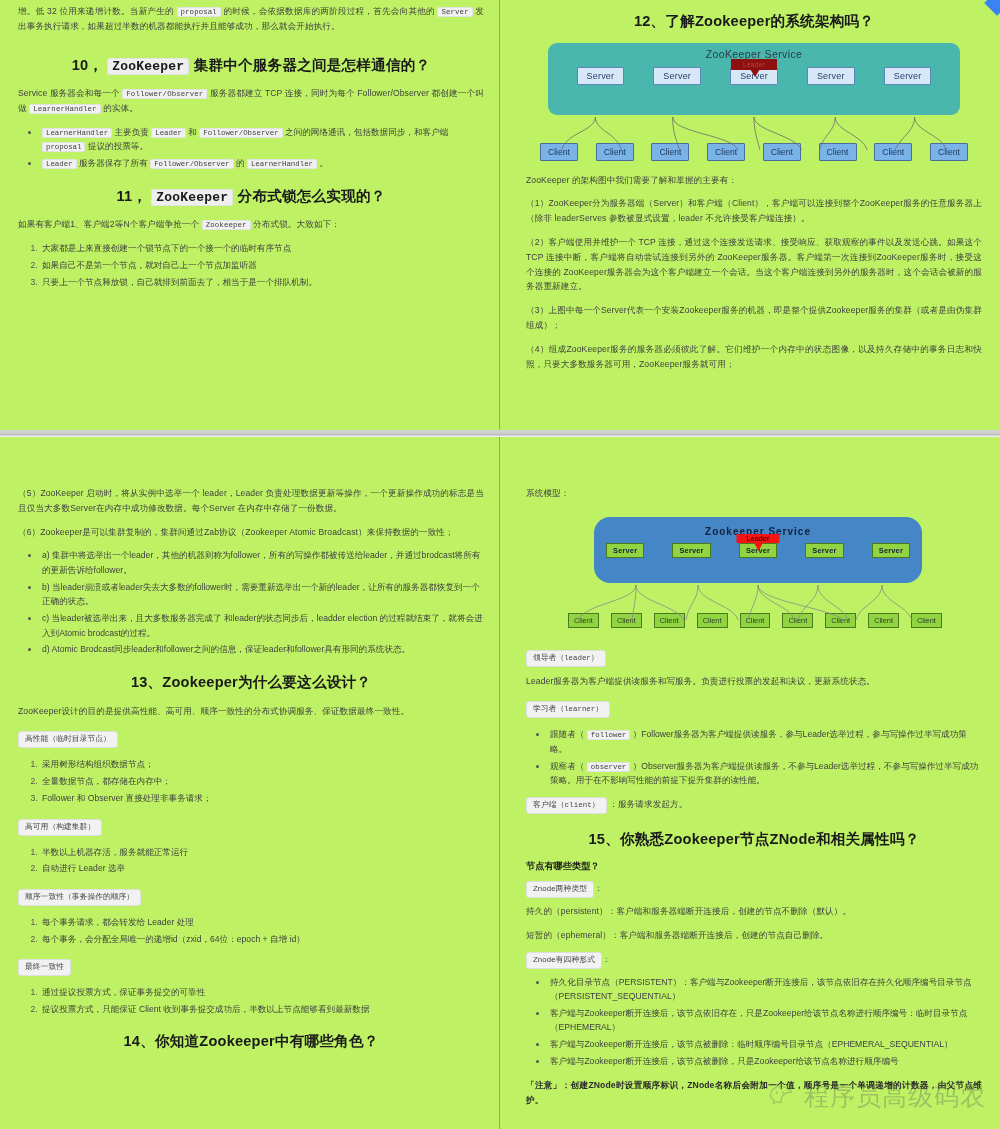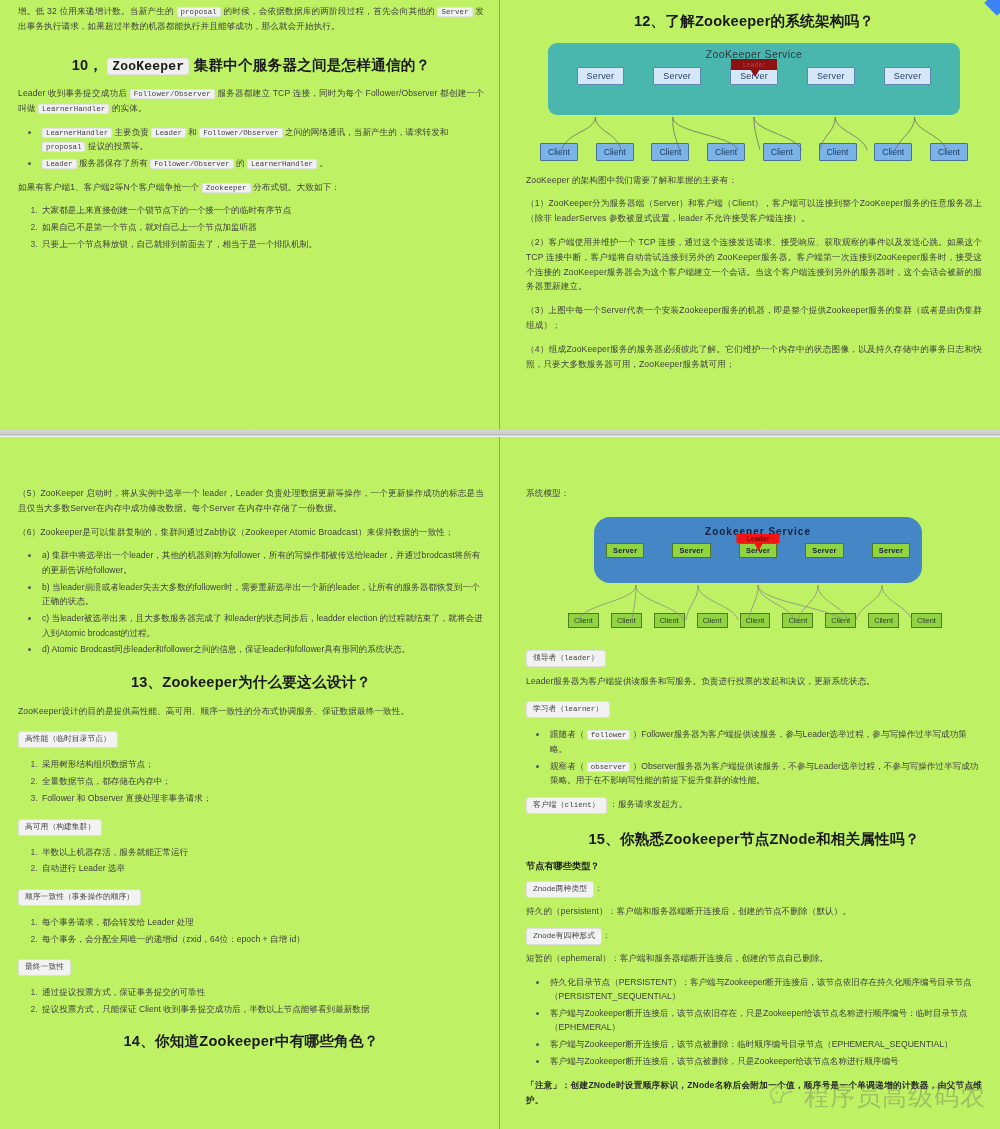"Leader 收到事务提交成功后" span { text: Leader 收到事务提交成功后 -> Service 服务器会和每一个 }
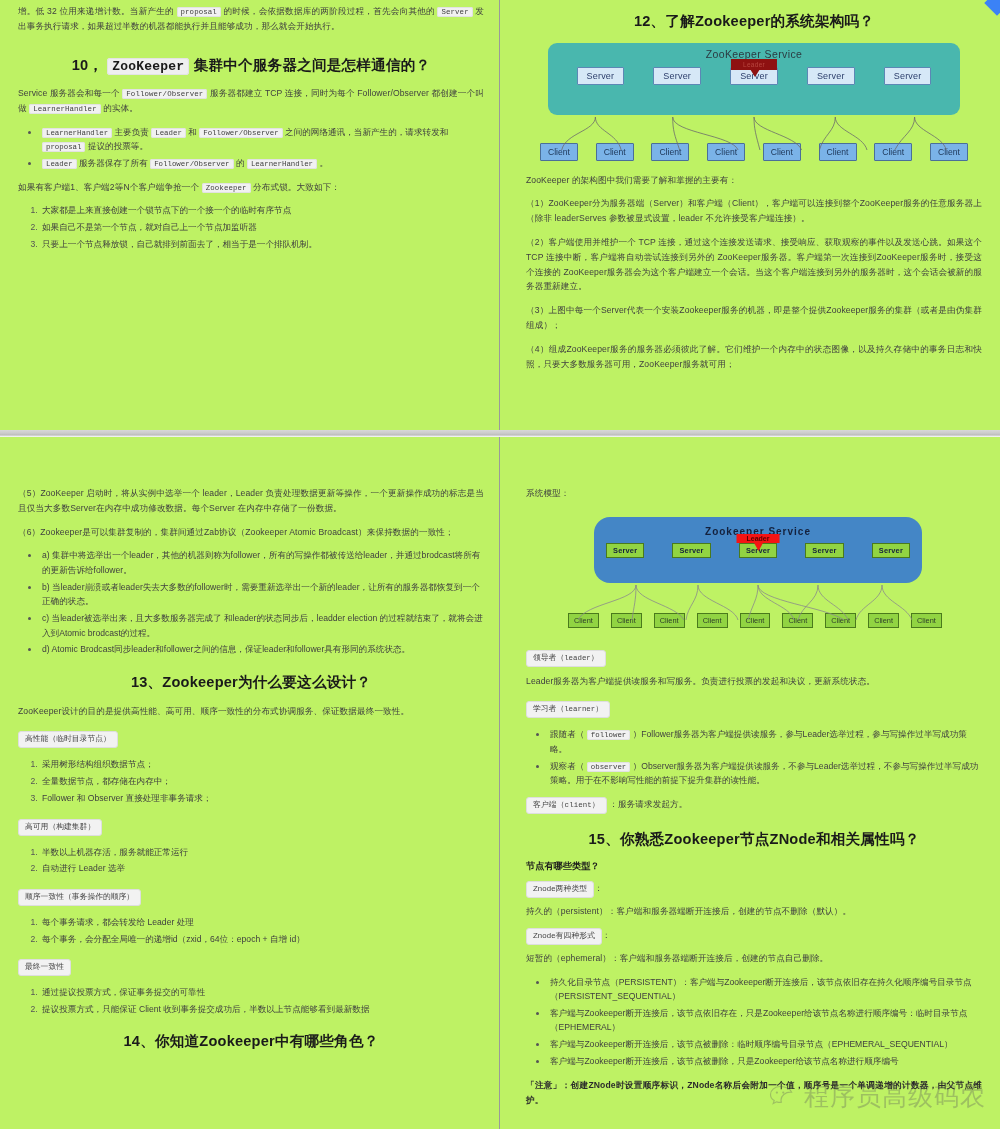"之间的网络通讯，当新产生的，请求转发和" span { text: 当新产生的，请求转发和 -> 包括数据同步，和客户端 }
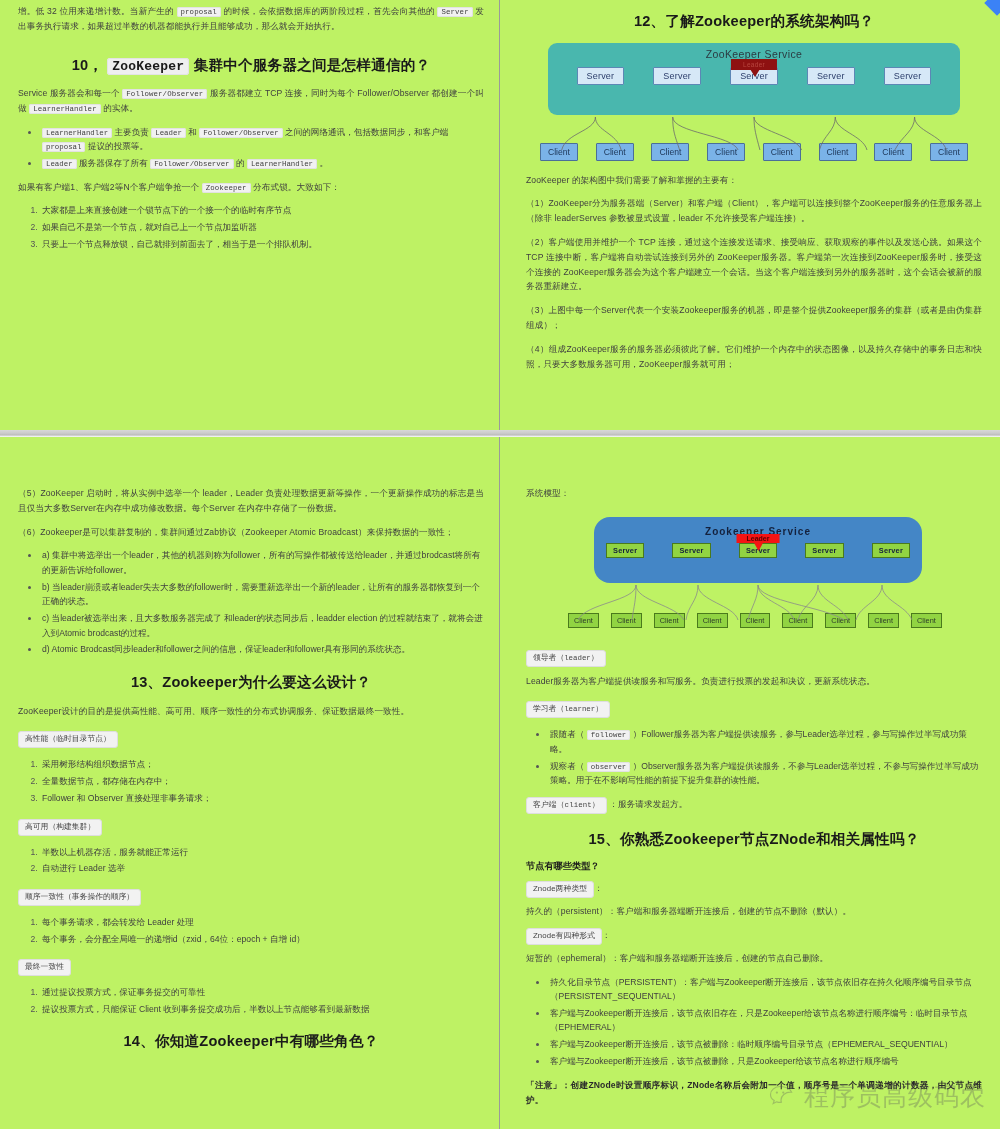"11， ZooKeeper 分布式锁怎么实现的？" h2.q { html: none -> <h2> <span>11，</span> <code>ZooKeeper</code> <span>分布式锁怎么实现的？</span> </h2> }
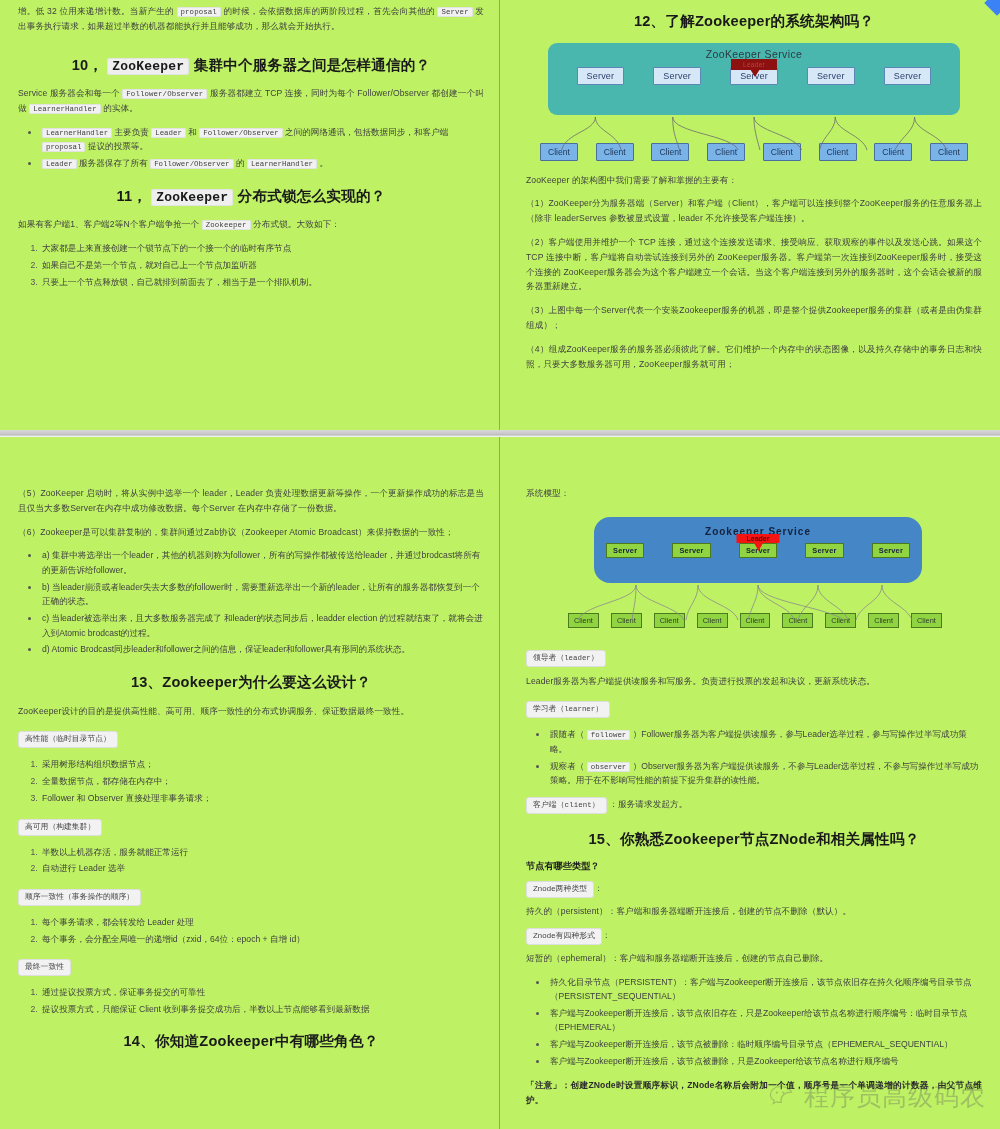"Znode有四种形式 ：" p.body { order: before "短暂的（ephemeral）：客户端和服务器端断开连接后，创建的节点自己删除。" -> after "短暂的（ephemeral）：客户端和服务器端断开连接后，创建的节点自己删除。" }
